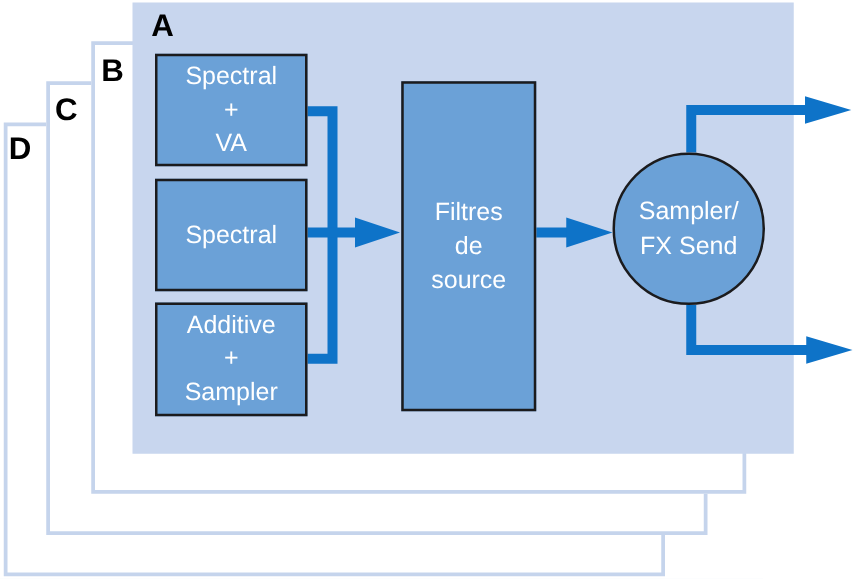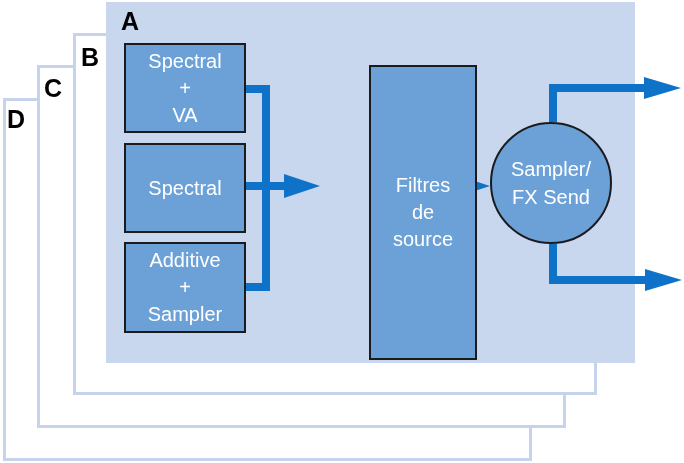"Filtres" .node-filtres { height: 295px -> 264px; margin-left: 48px -> none }
